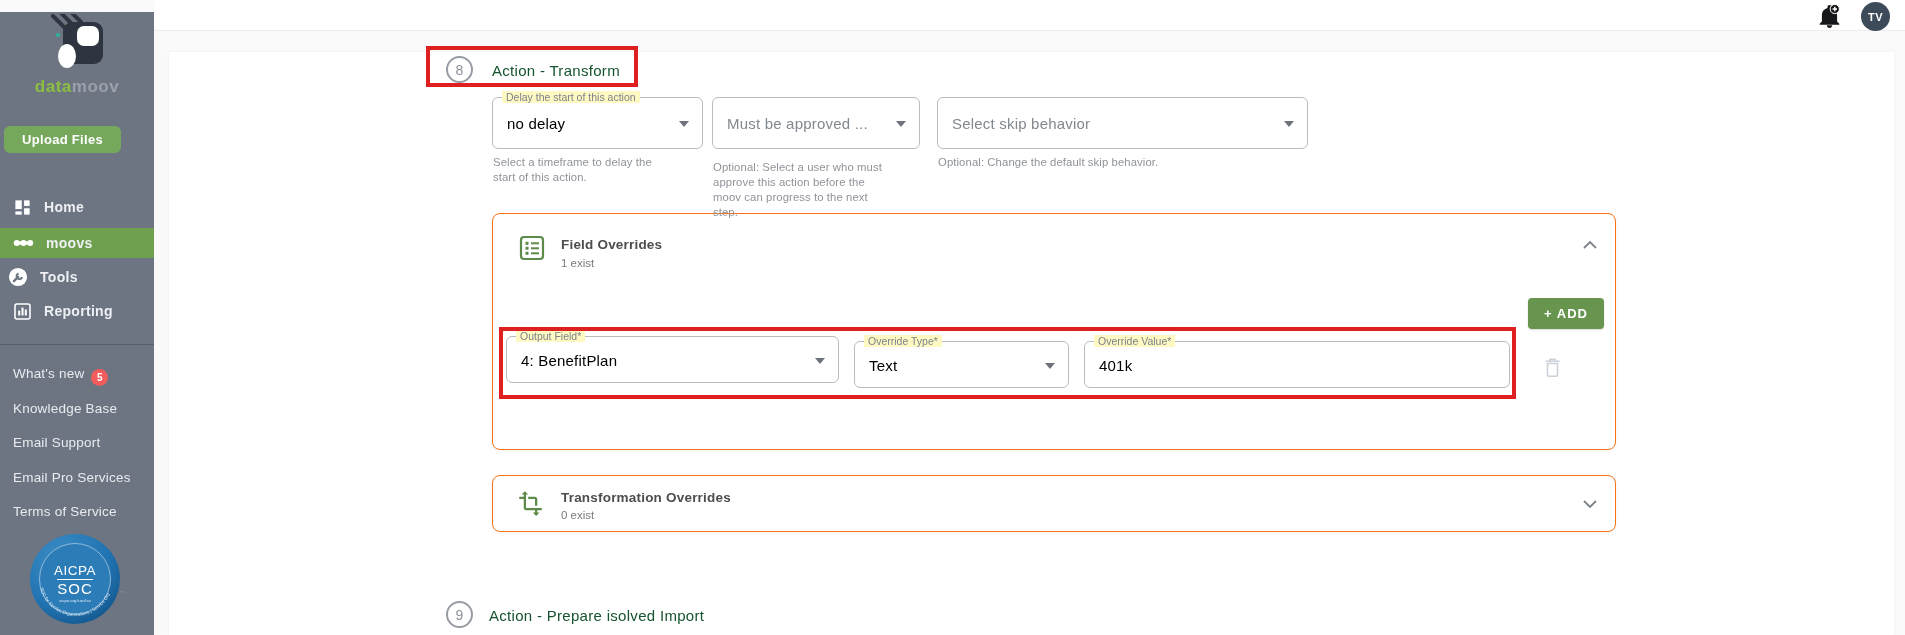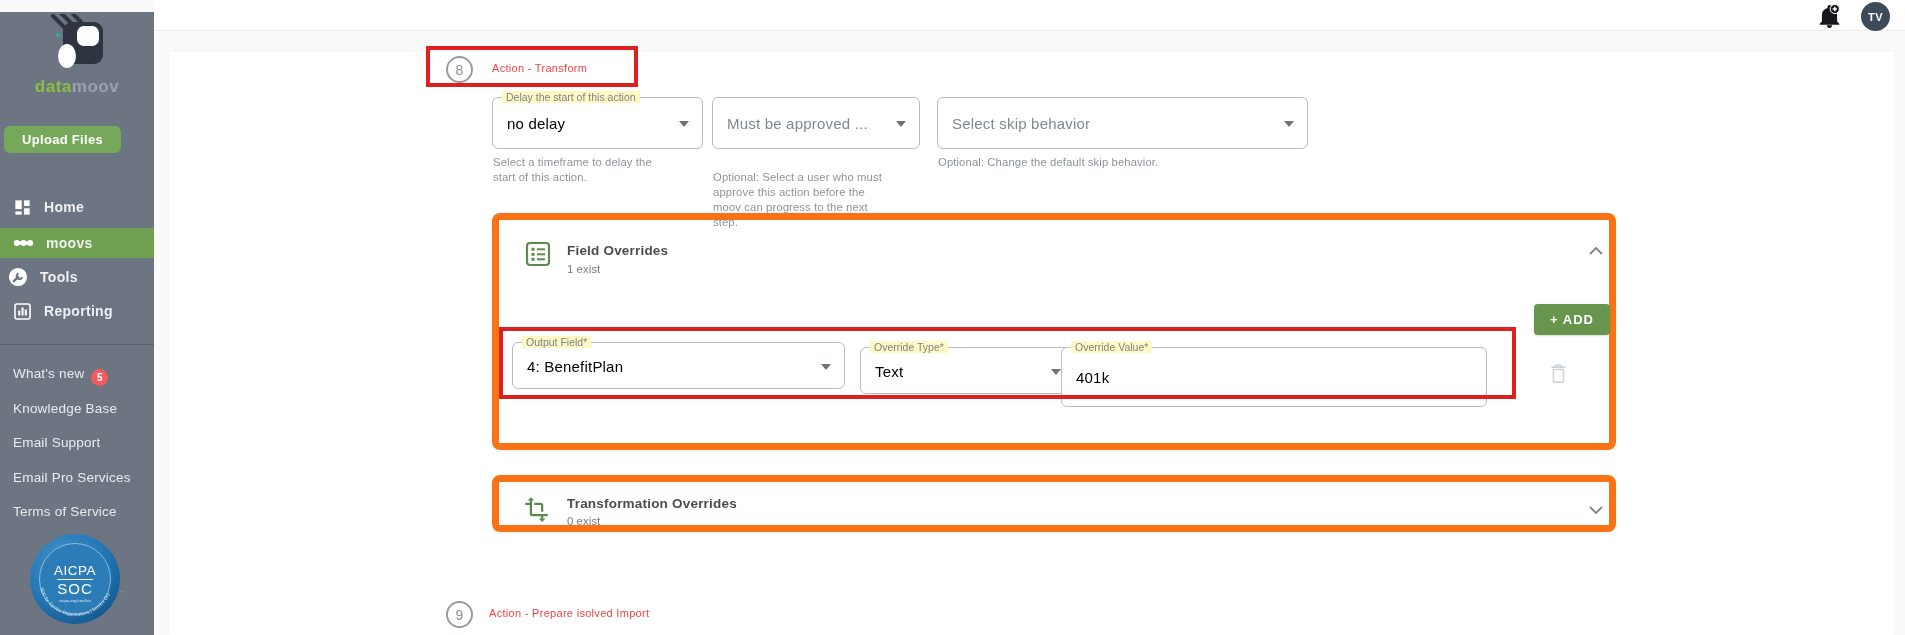"Action - Transform" .step-title { color: #ef4444 -> #14532d; font-size: 11px -> 15px }
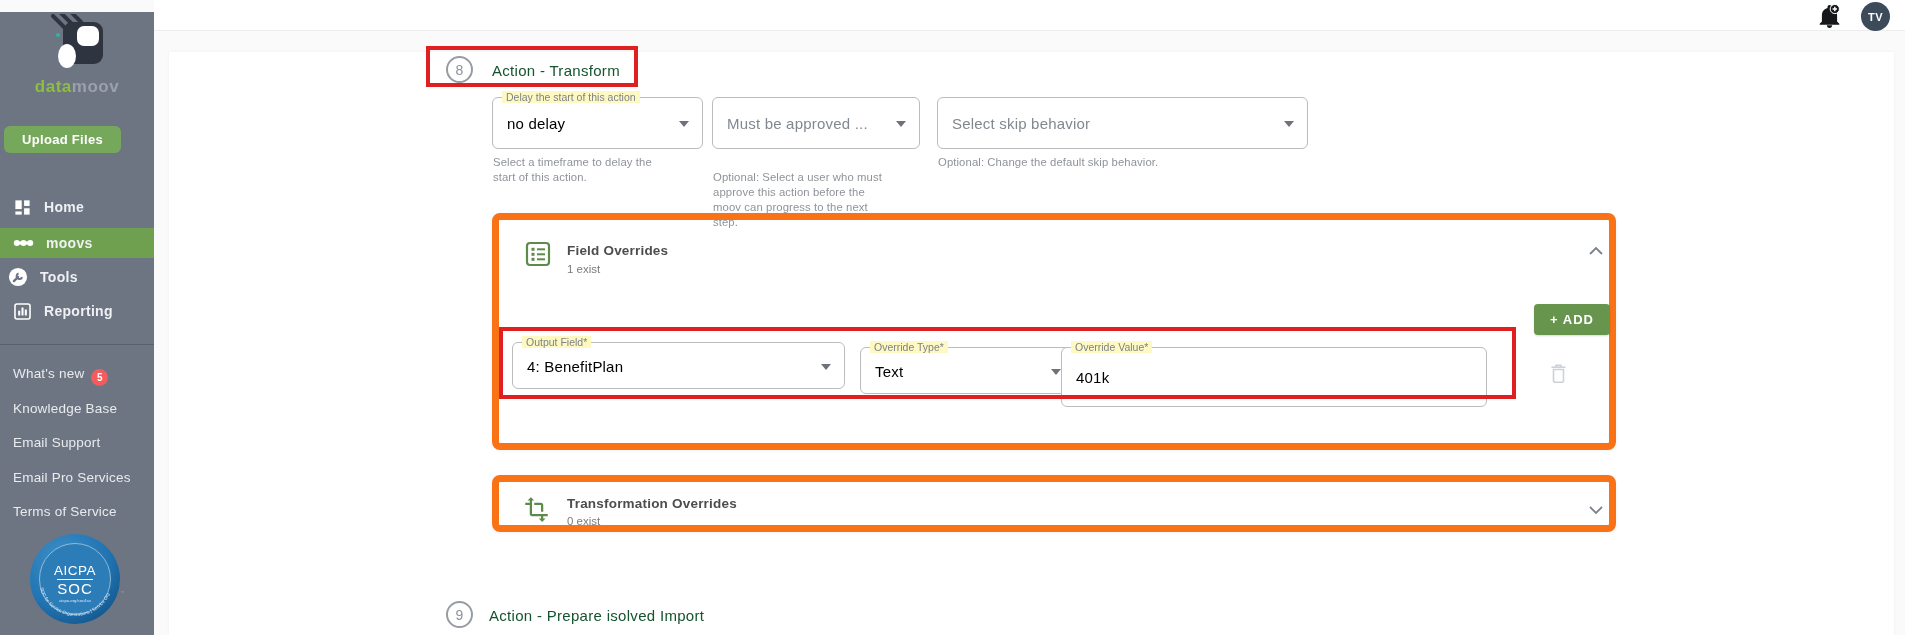"Optional: Select a user who" div.helper { top: 170px -> 160px }
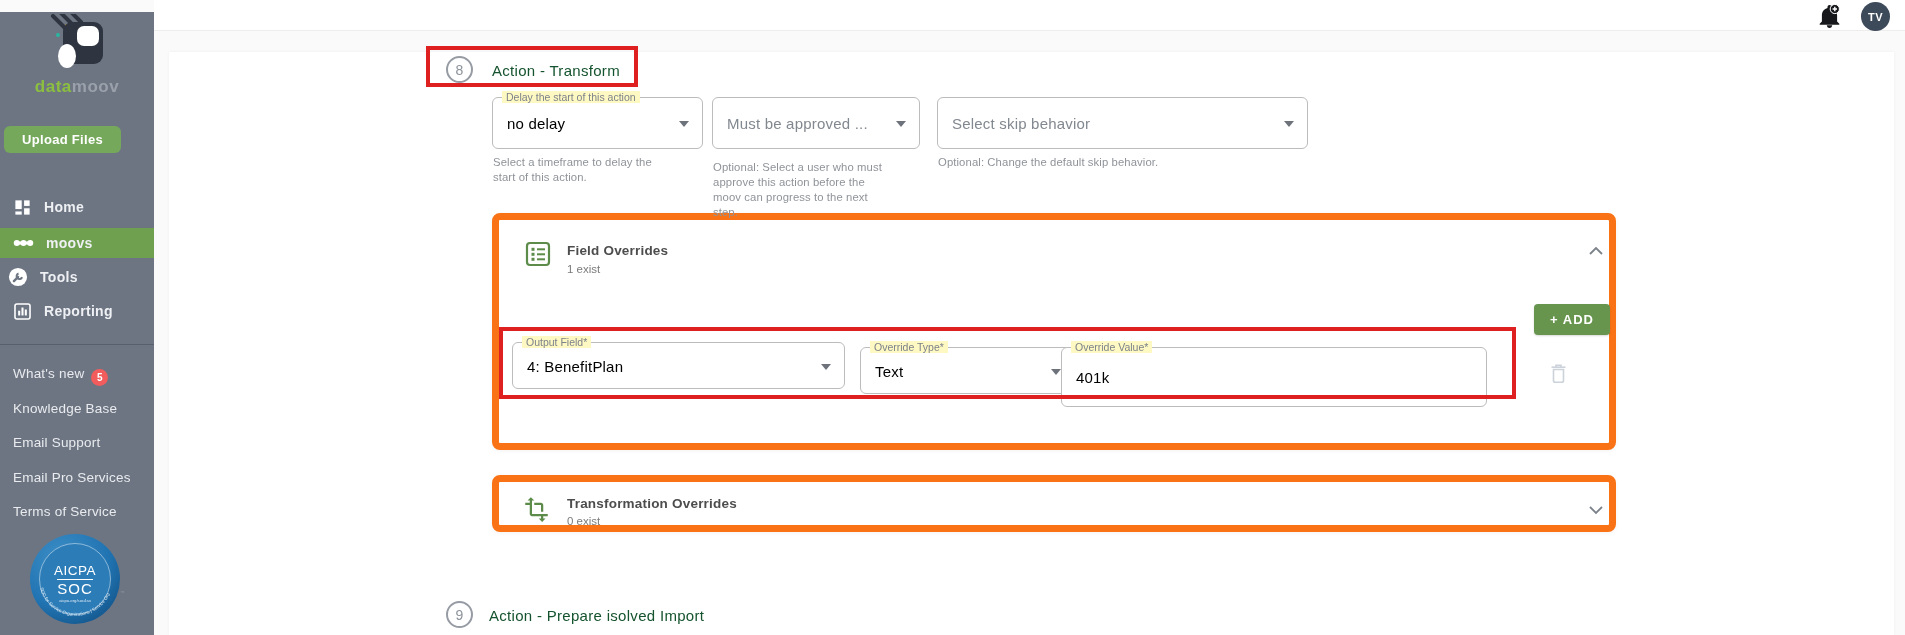"Field Overrides" .card { border: 7px solid #f97316 -> 1px solid #f97316 }
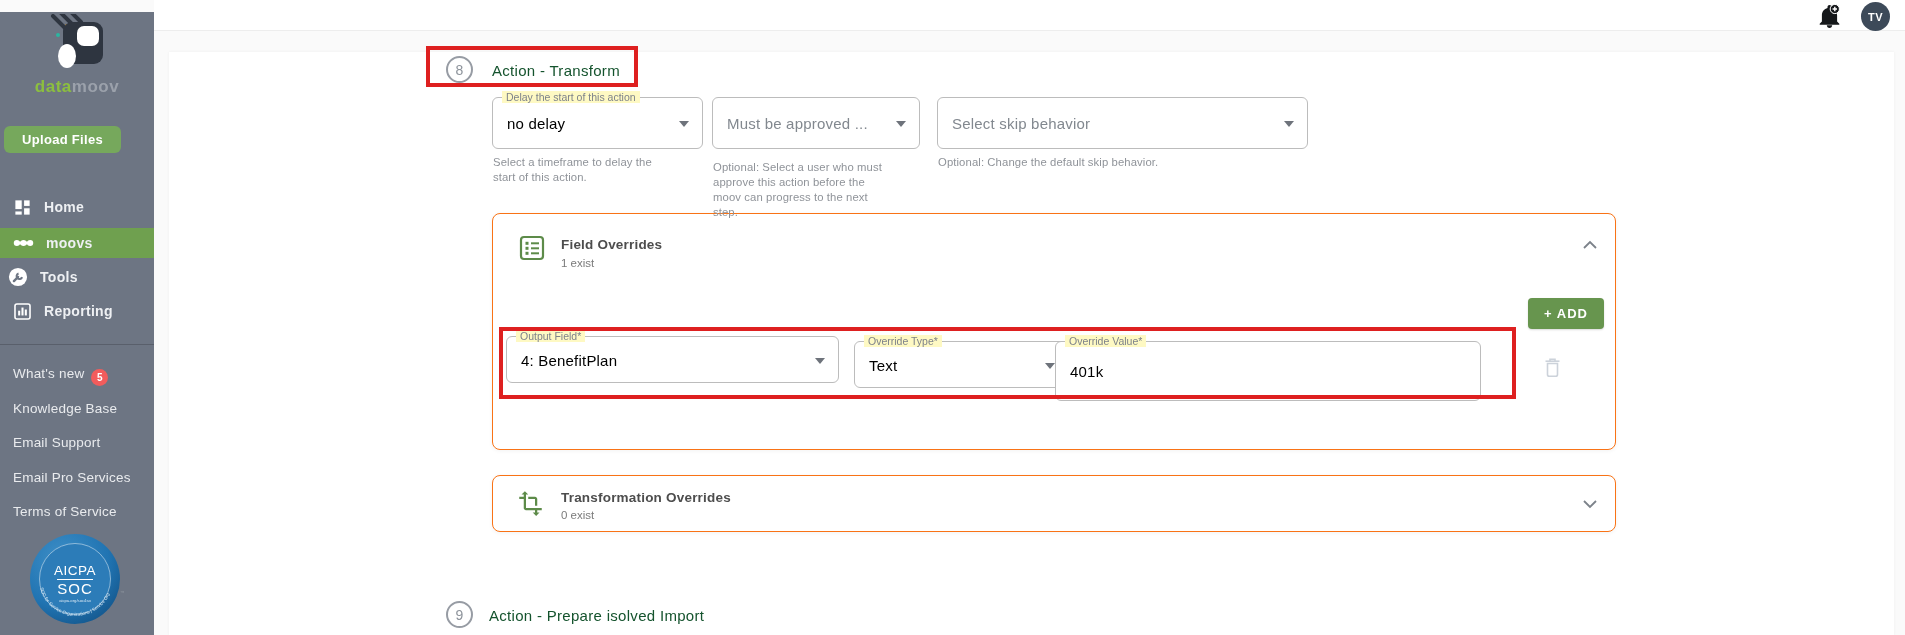"Override Value*" div.select-box { height: 60px -> 47px; left: 562px -> 591px }
